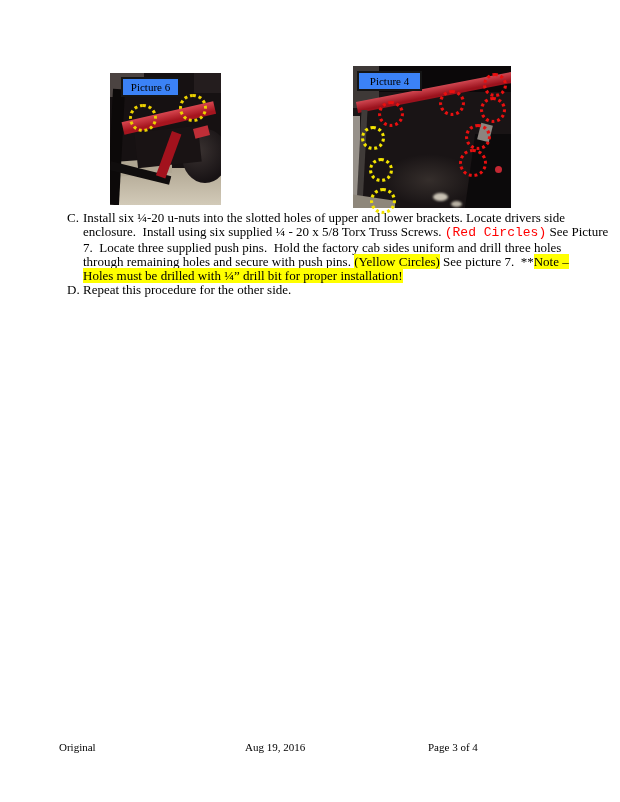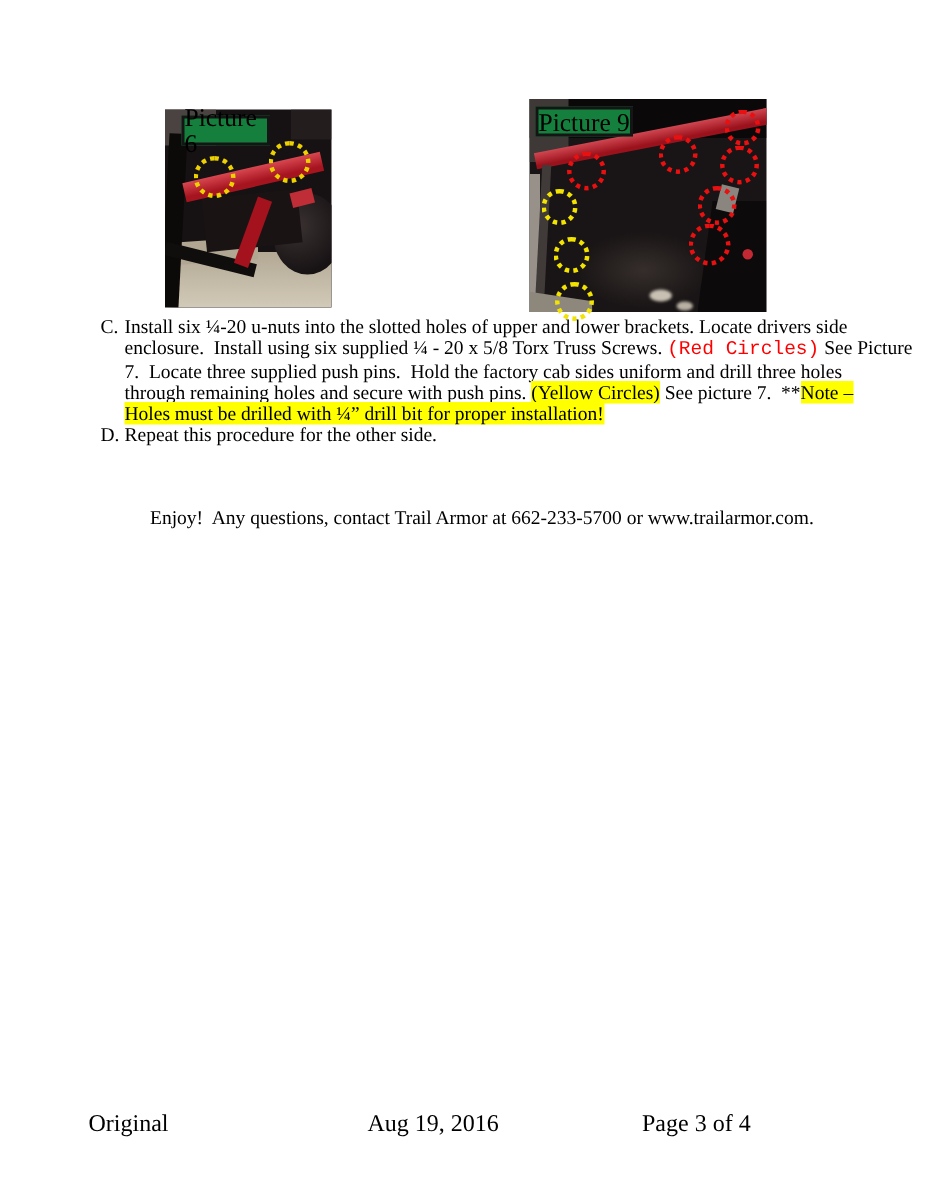"Picture 6" .caption { background: #15803d -> #3b82f6; font-size: 17px -> 11px; justify-content: flex-start -> center }
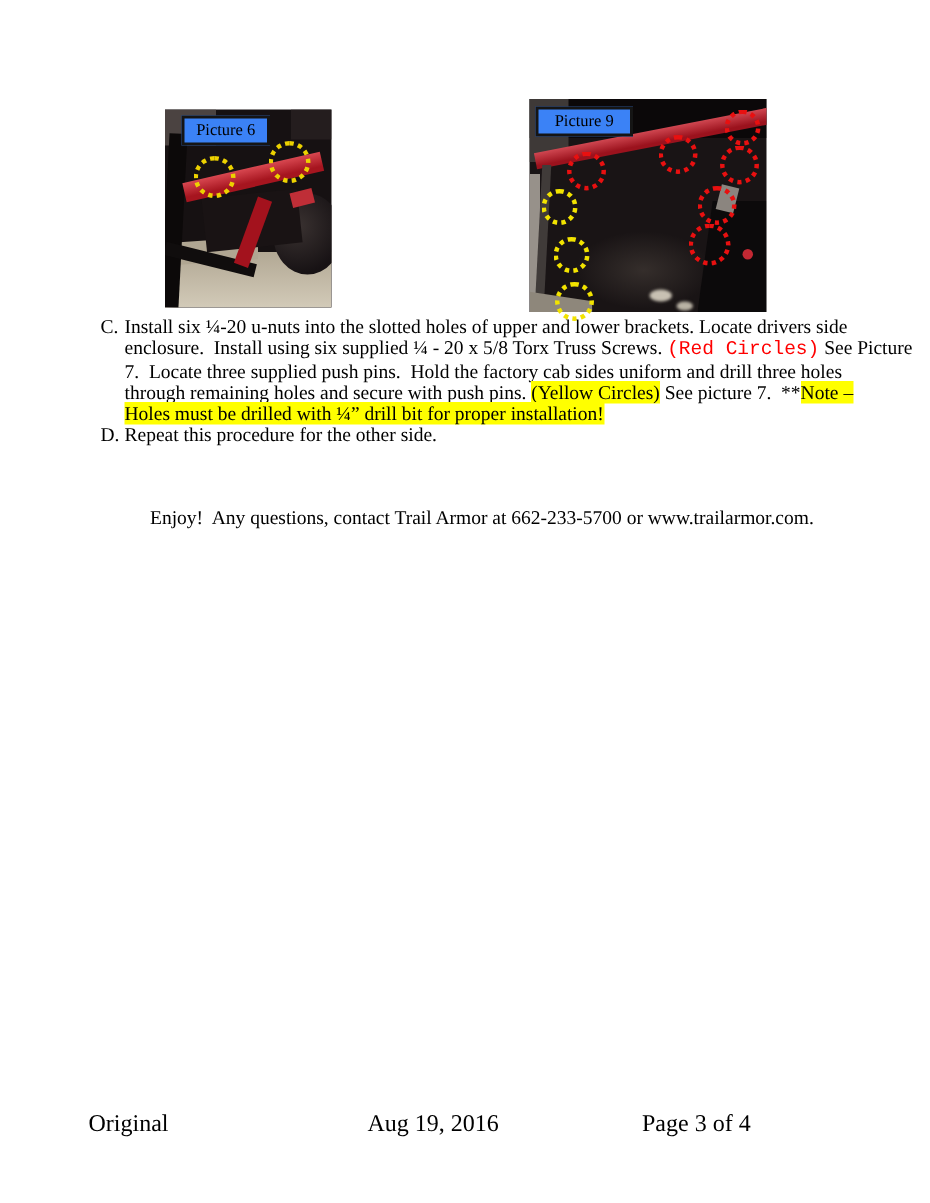"Picture 9" span { text: 9 -> 4 }
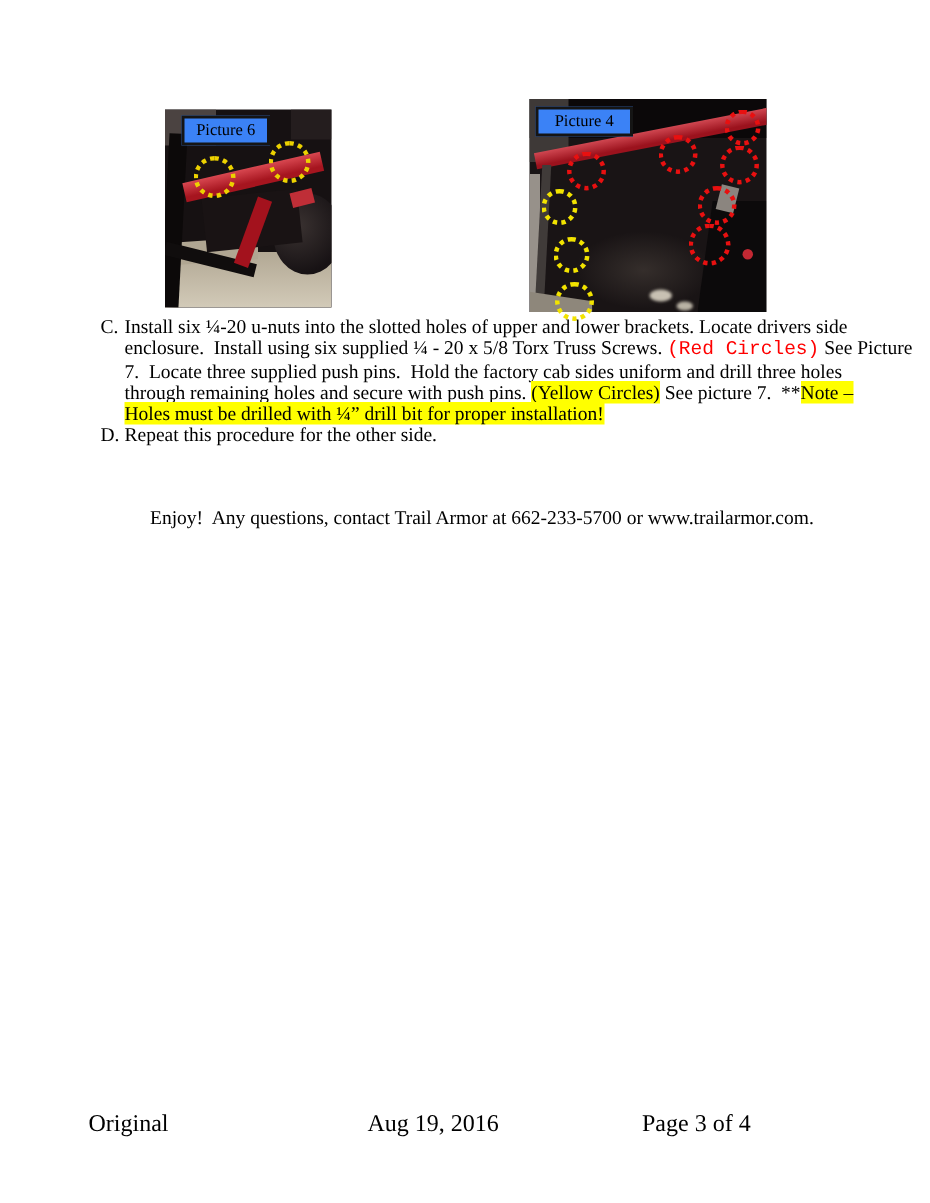"Enjoy! Any questions, contact Trail" p.contact { html: <p>Enjoy! Any questions, contact Trail Armor at 662-233-5700 or www.trailarmor.com.</p> -> none }
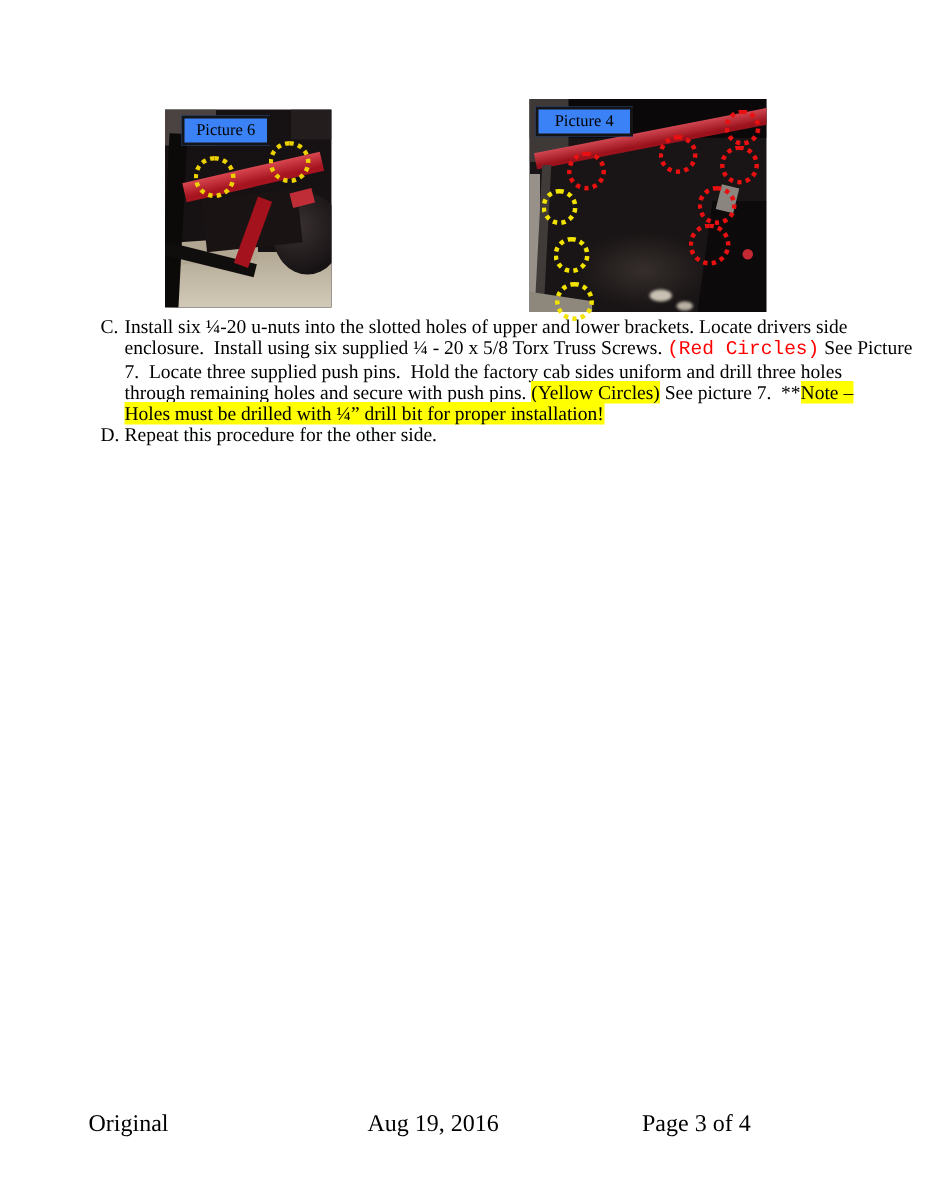"Original" .footer span { font-size: 16px -> 11px }
